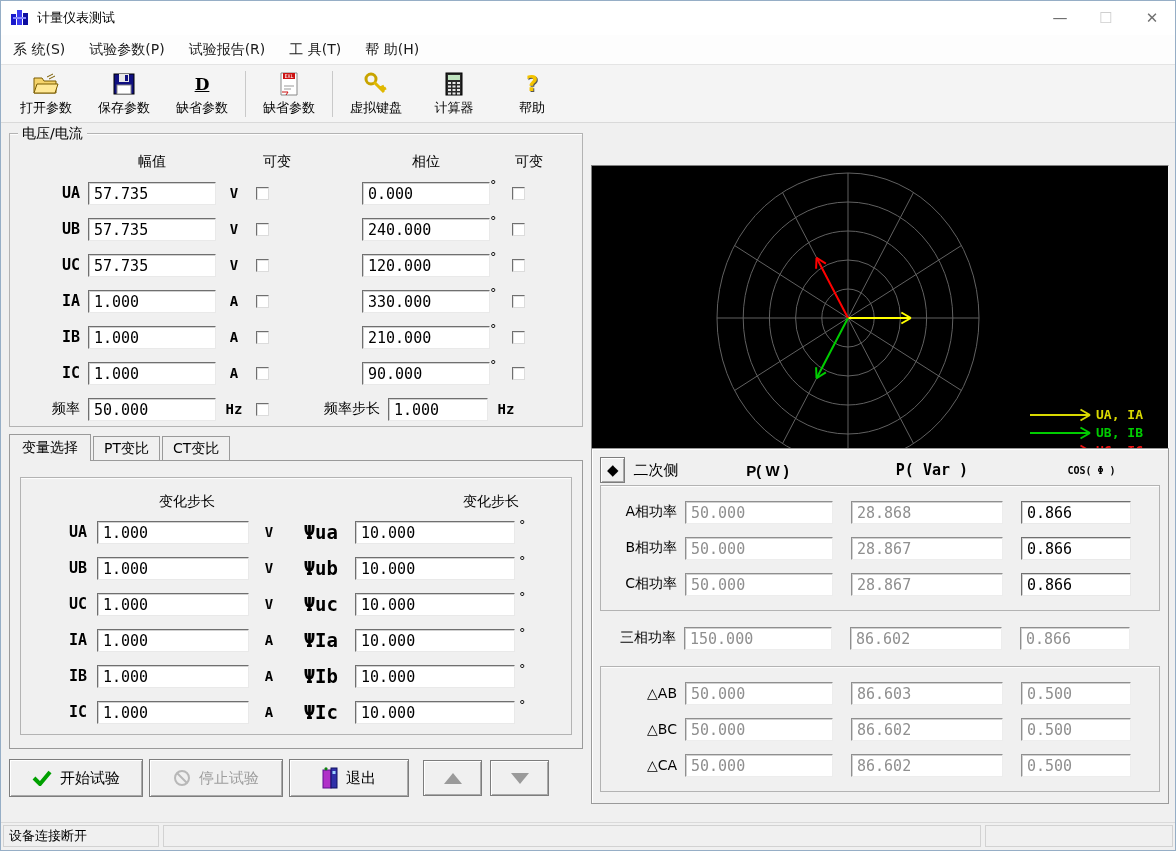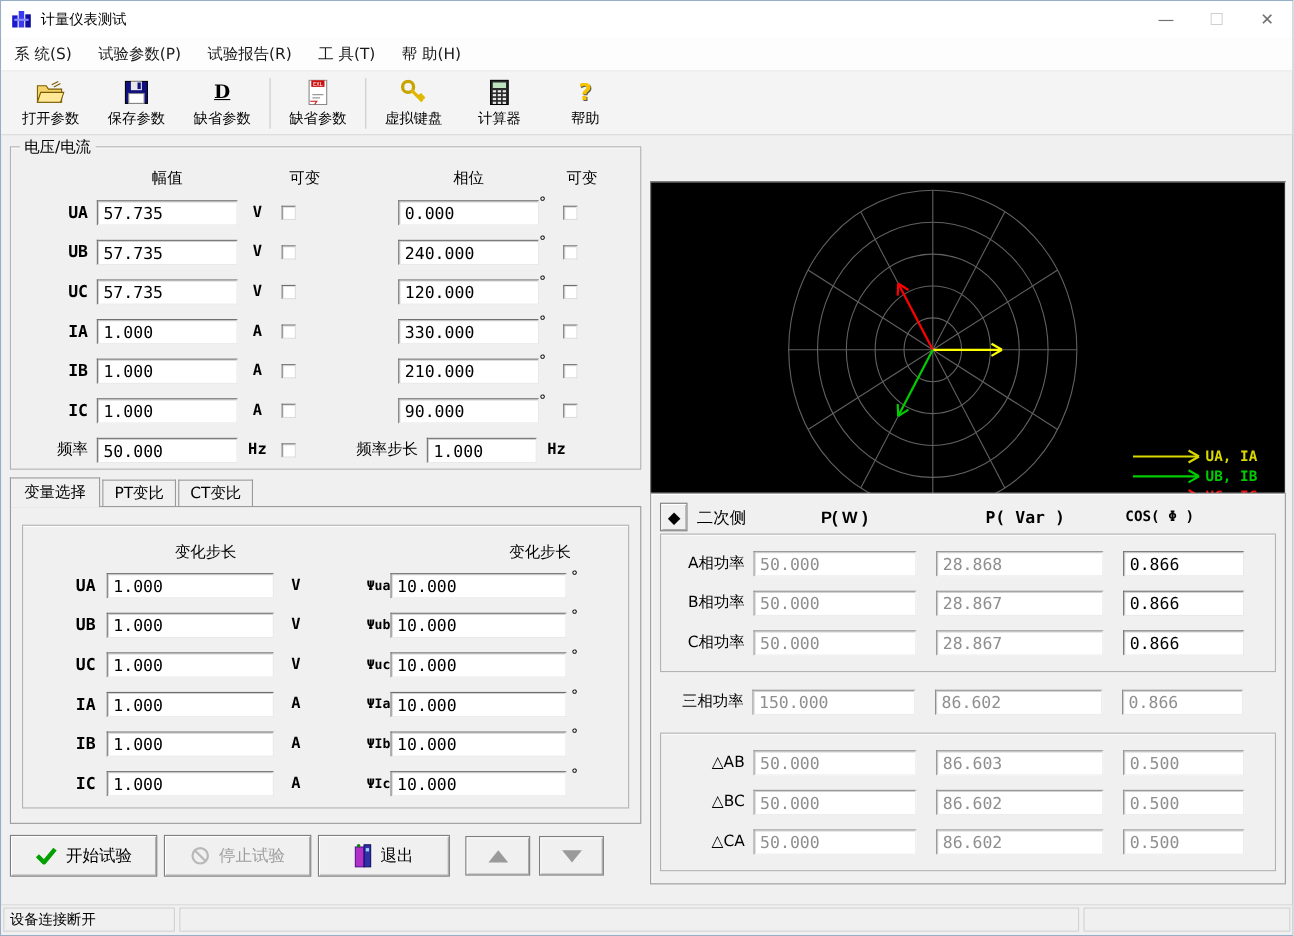"COS( Φ )" .m-h3 { font-size: 13px -> 10px; text-align: none -> center }
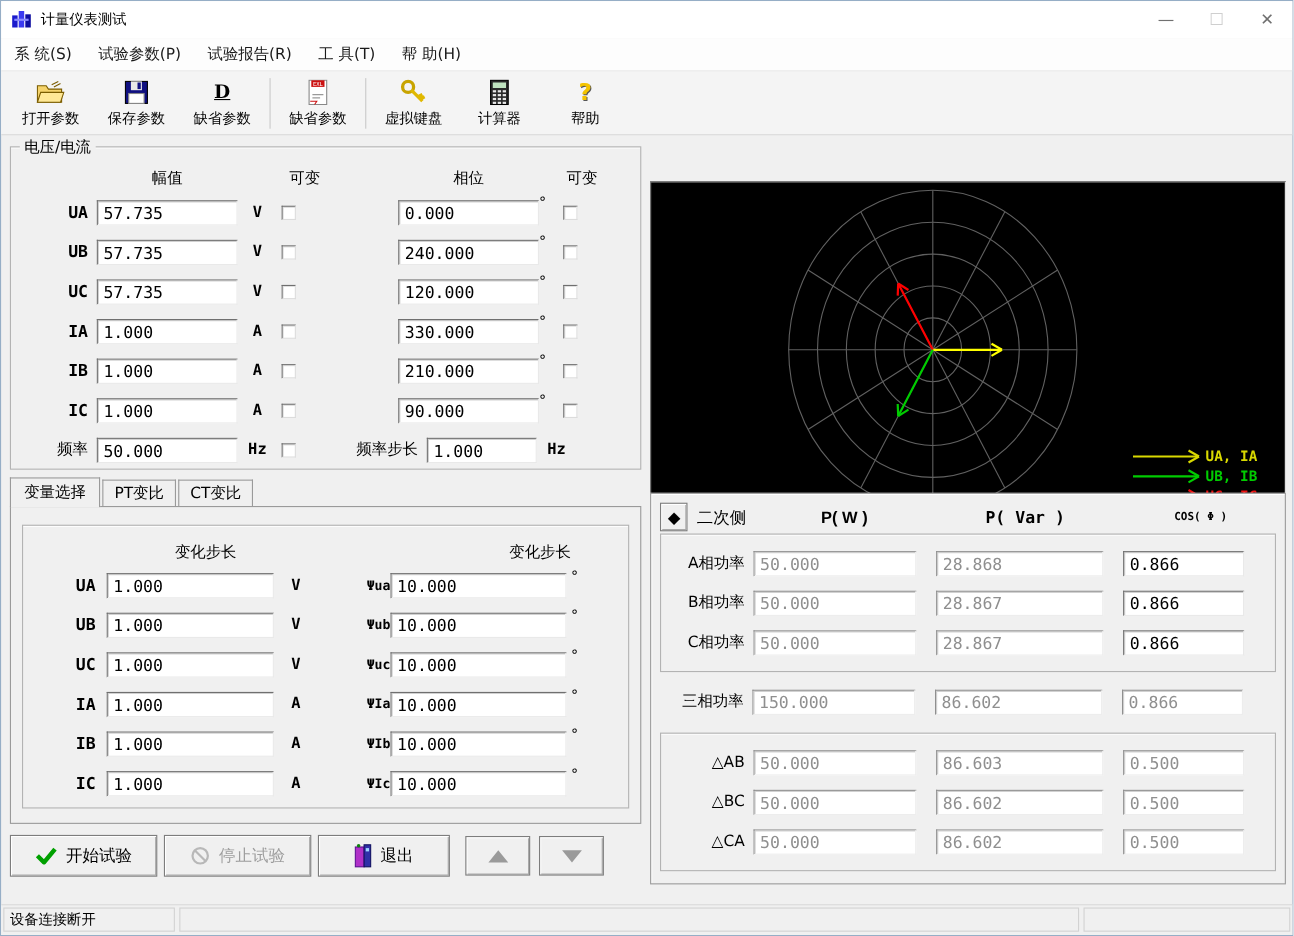"Ψua" .s-psi { font-size: 12px -> 19px; padding-right: 0 -> 17px }
